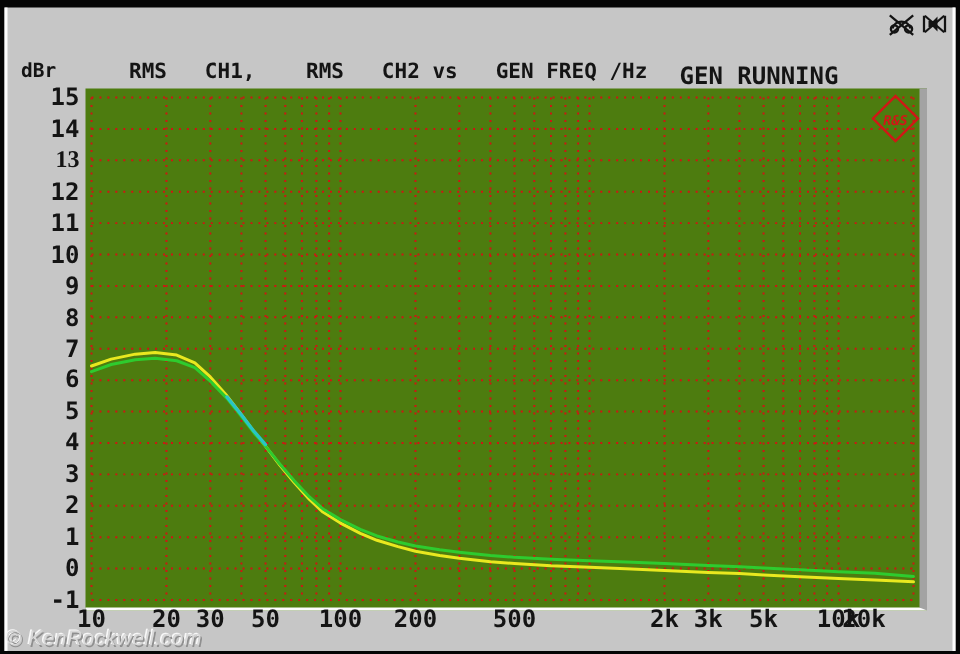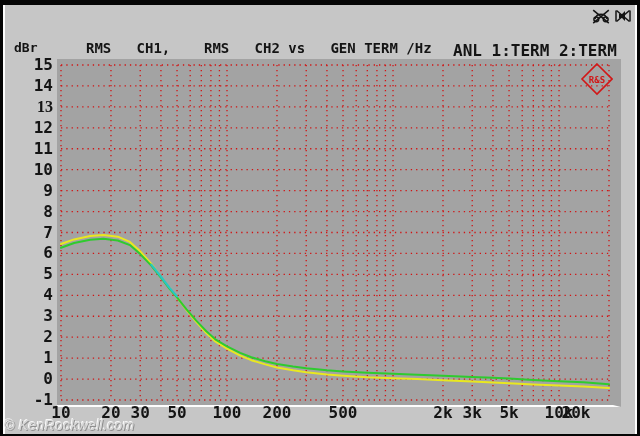"RMS CH1, RMS CH2 vs" div.theader { text: TERM -> FREQ }
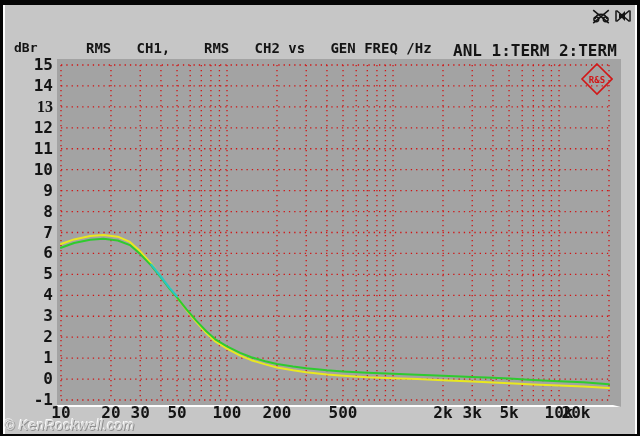"GEN RUNNING" div { html: none -> <div>GEN RUNNING</div> }
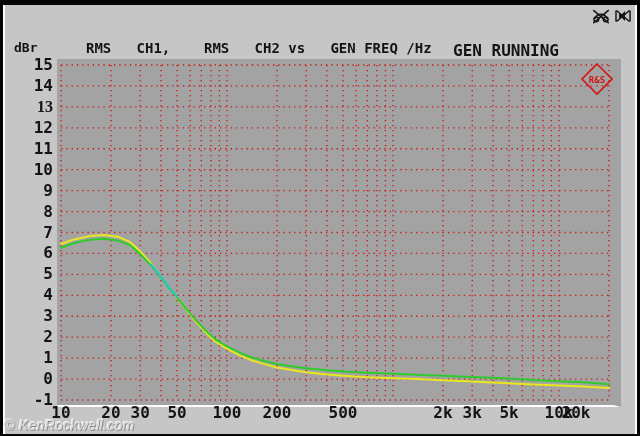"R&S" .plot { background: #a3a3a3 -> #4d7c0f; border-right: 8px solid #a3a3a3 -> 5px solid #a3a3a3; font-style: none -> italic }
